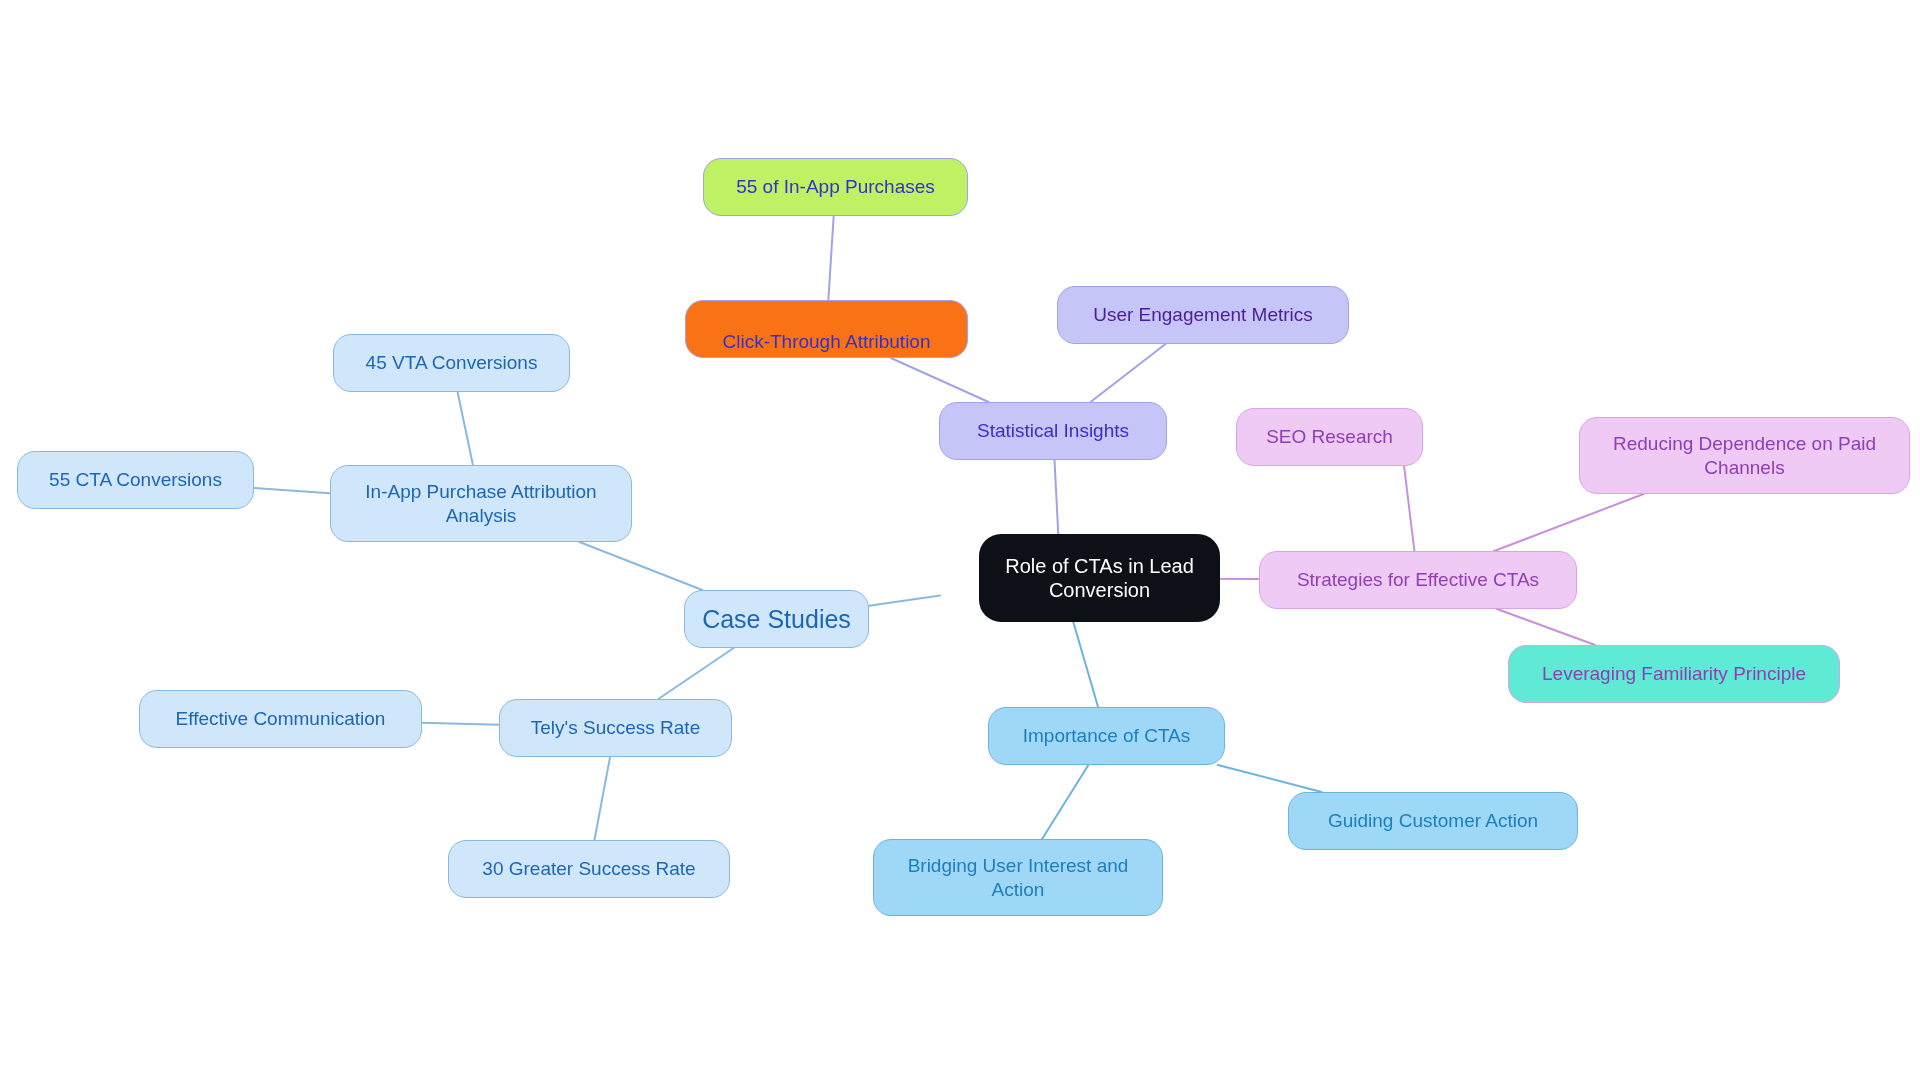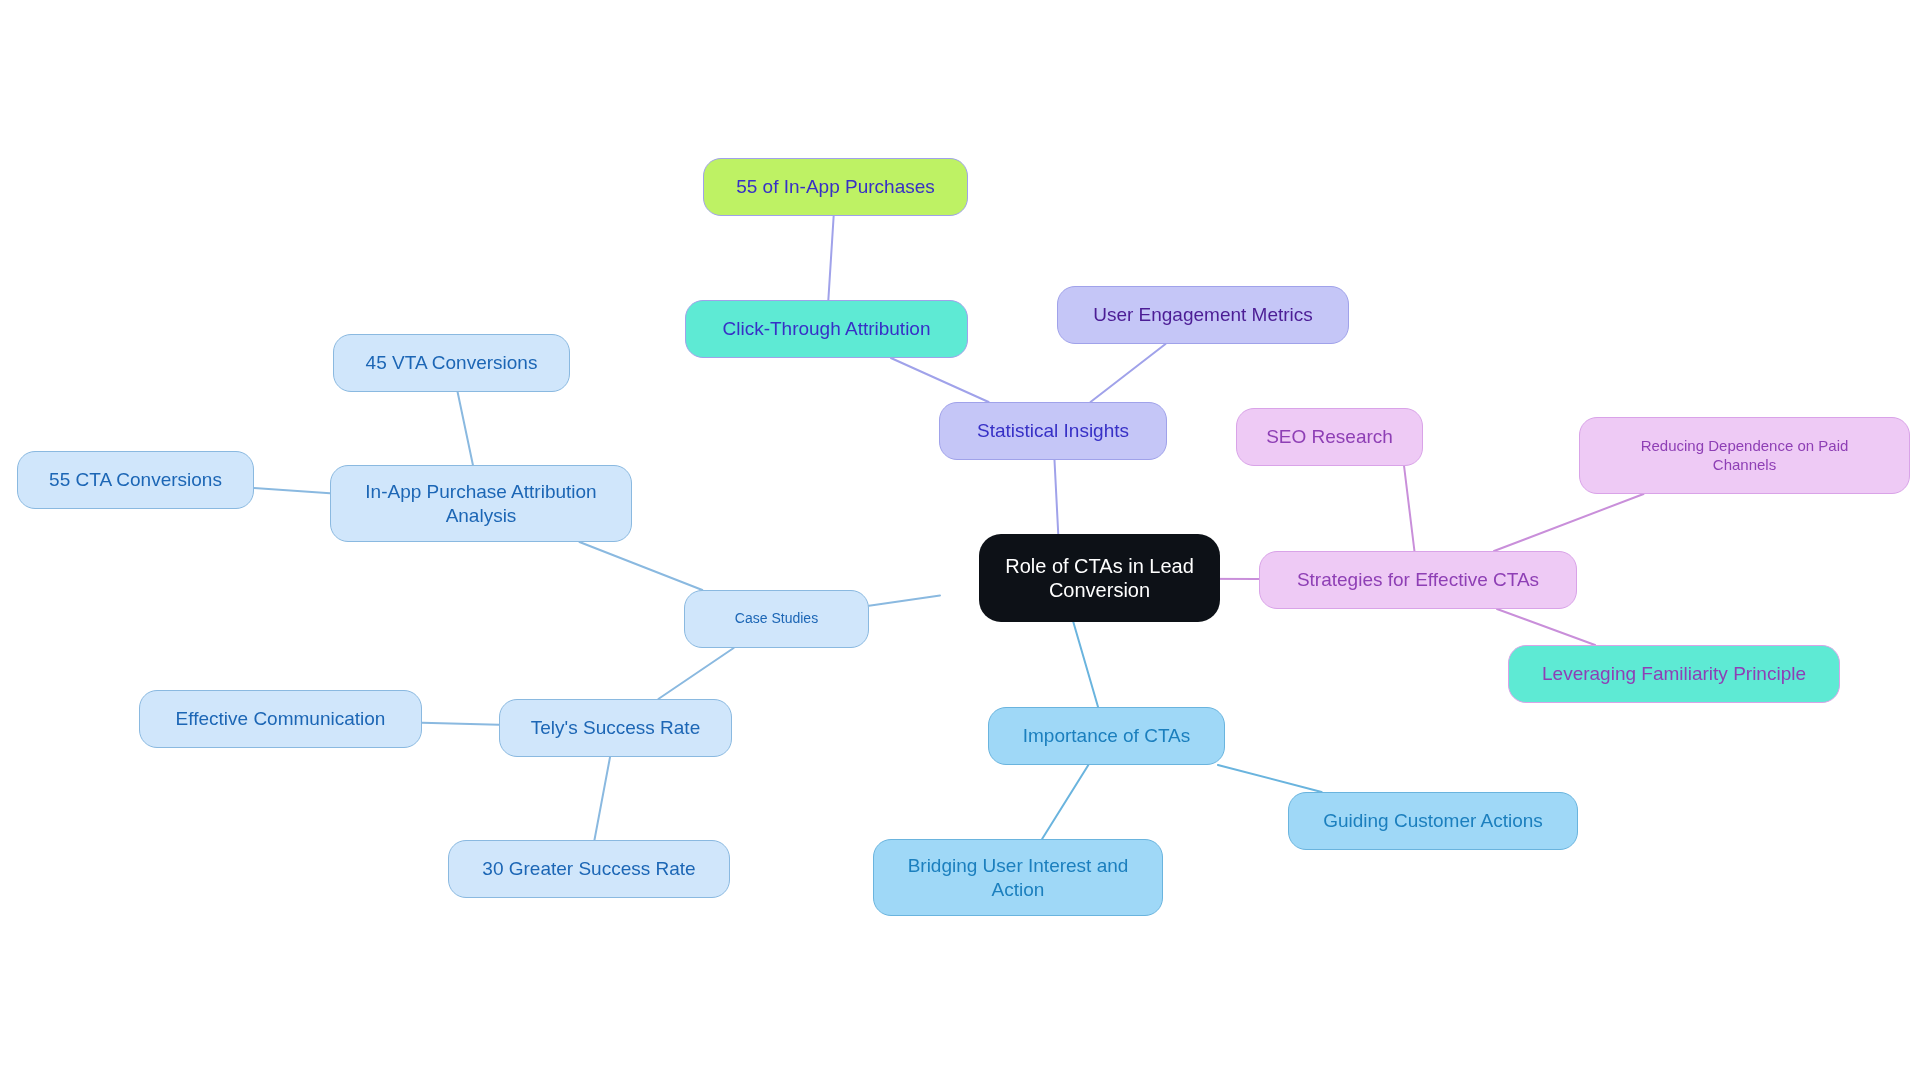"Click-Through Attribution" div.node { align-items: none -> flex-end; background: #5eead4 -> #f97316 }
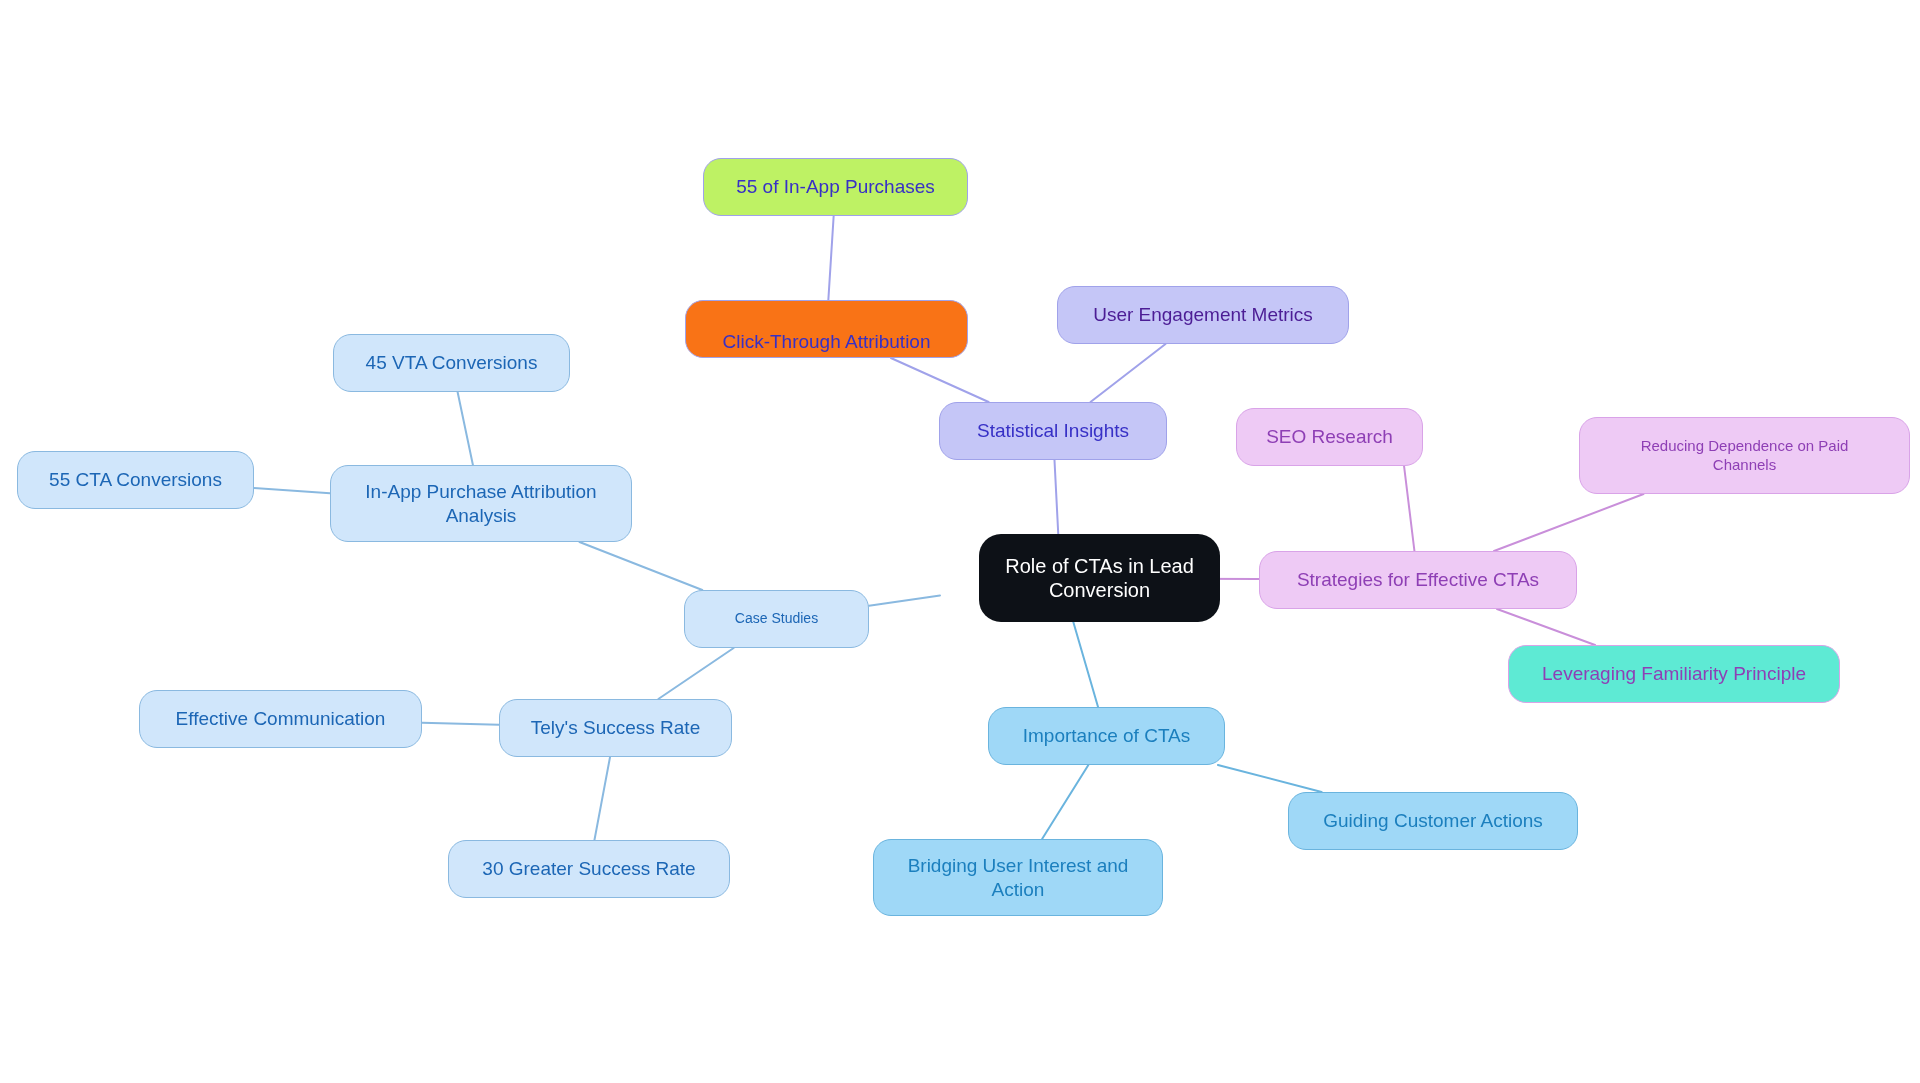"Reducing Dependence on Paid" div.node { font-size: 15px -> 19px }
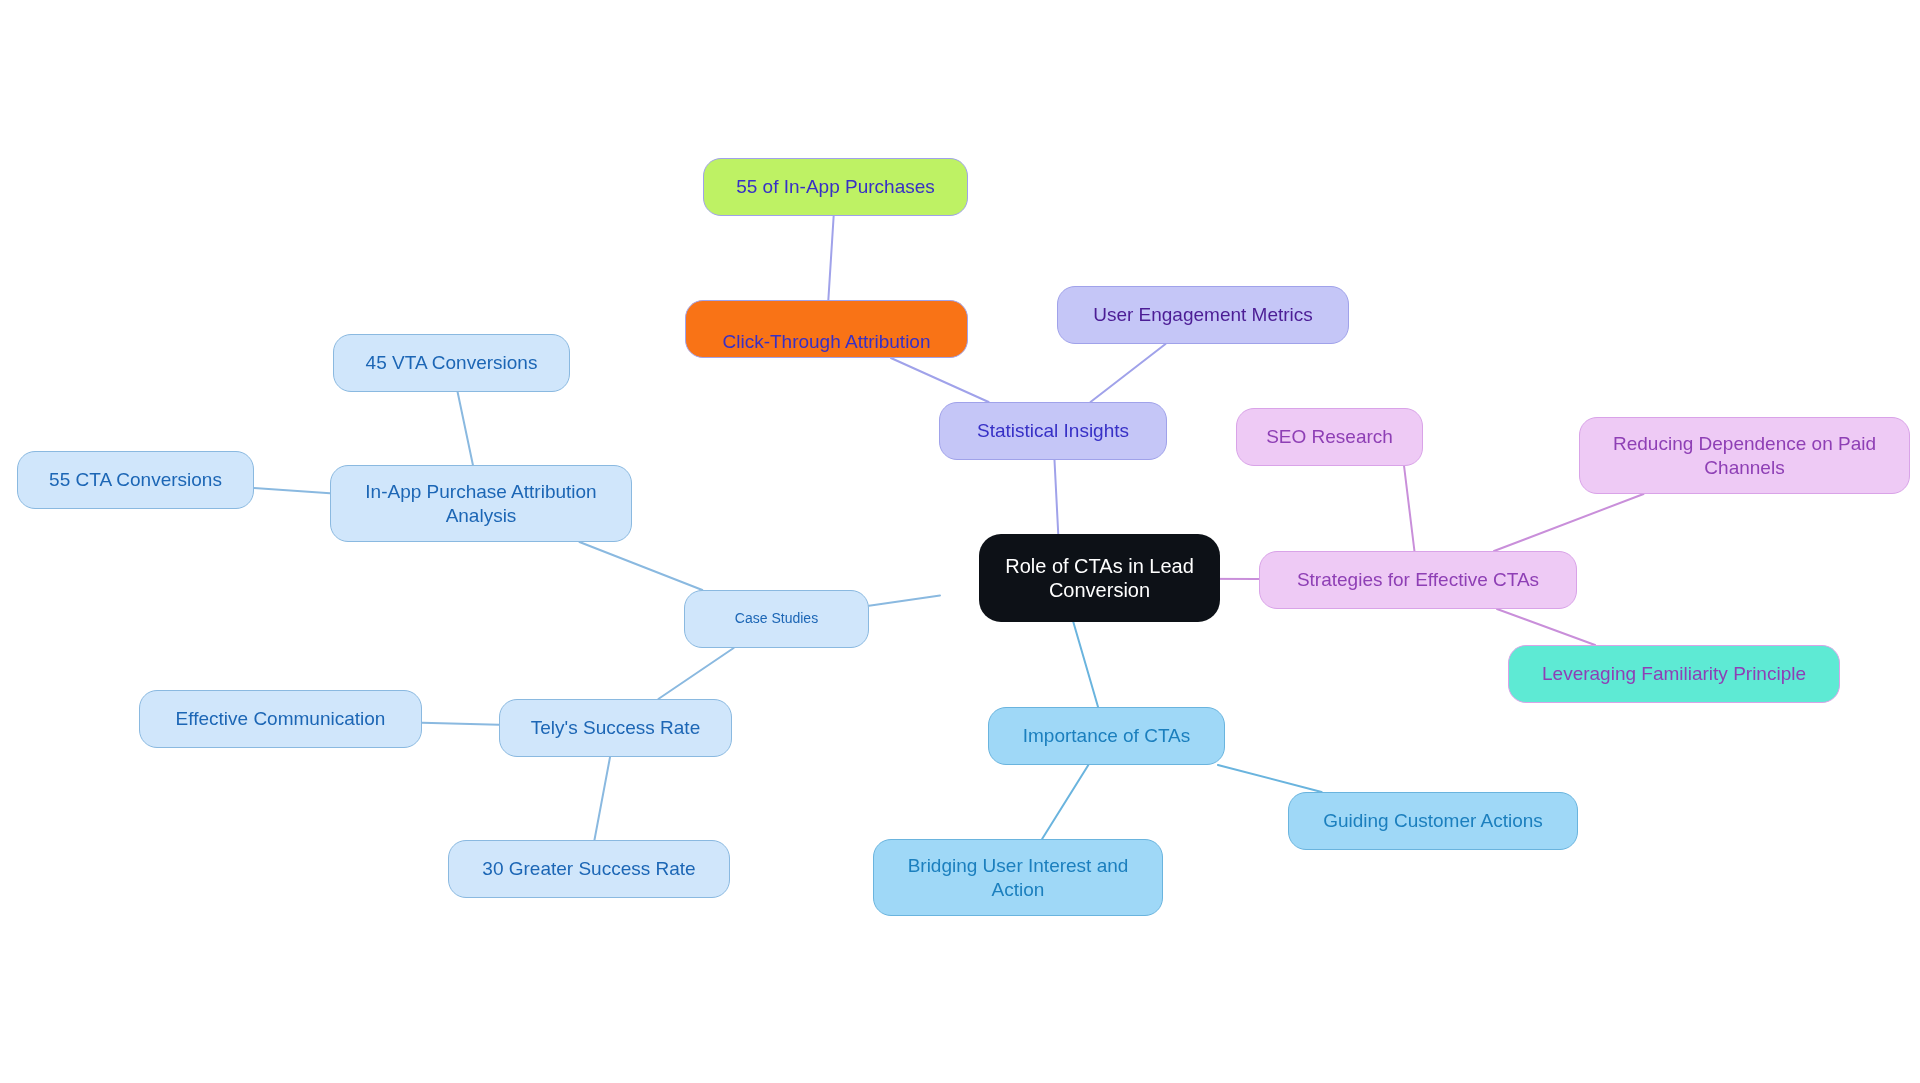"Case Studies" div.node { font-size: 14px -> 25px }
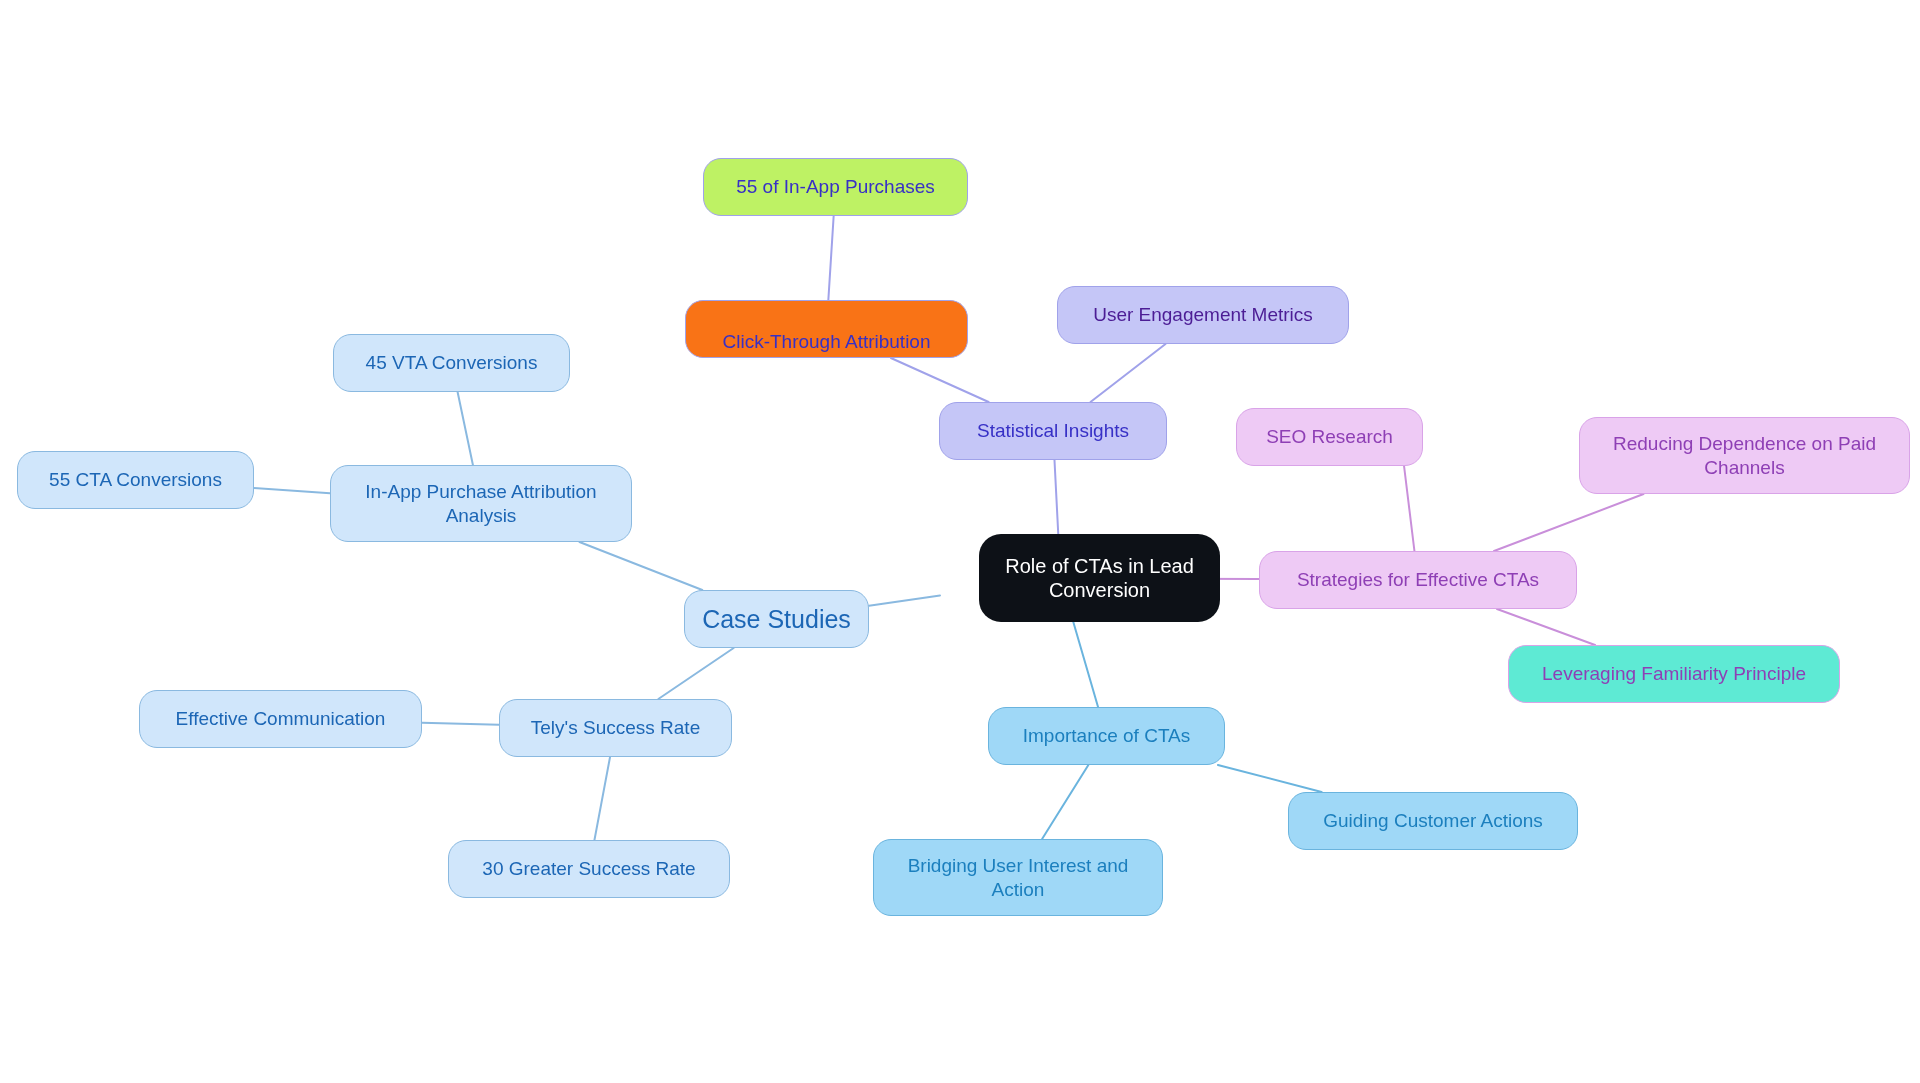"Guiding Customer Actions" span.node-label { text: Actions -> Action }
